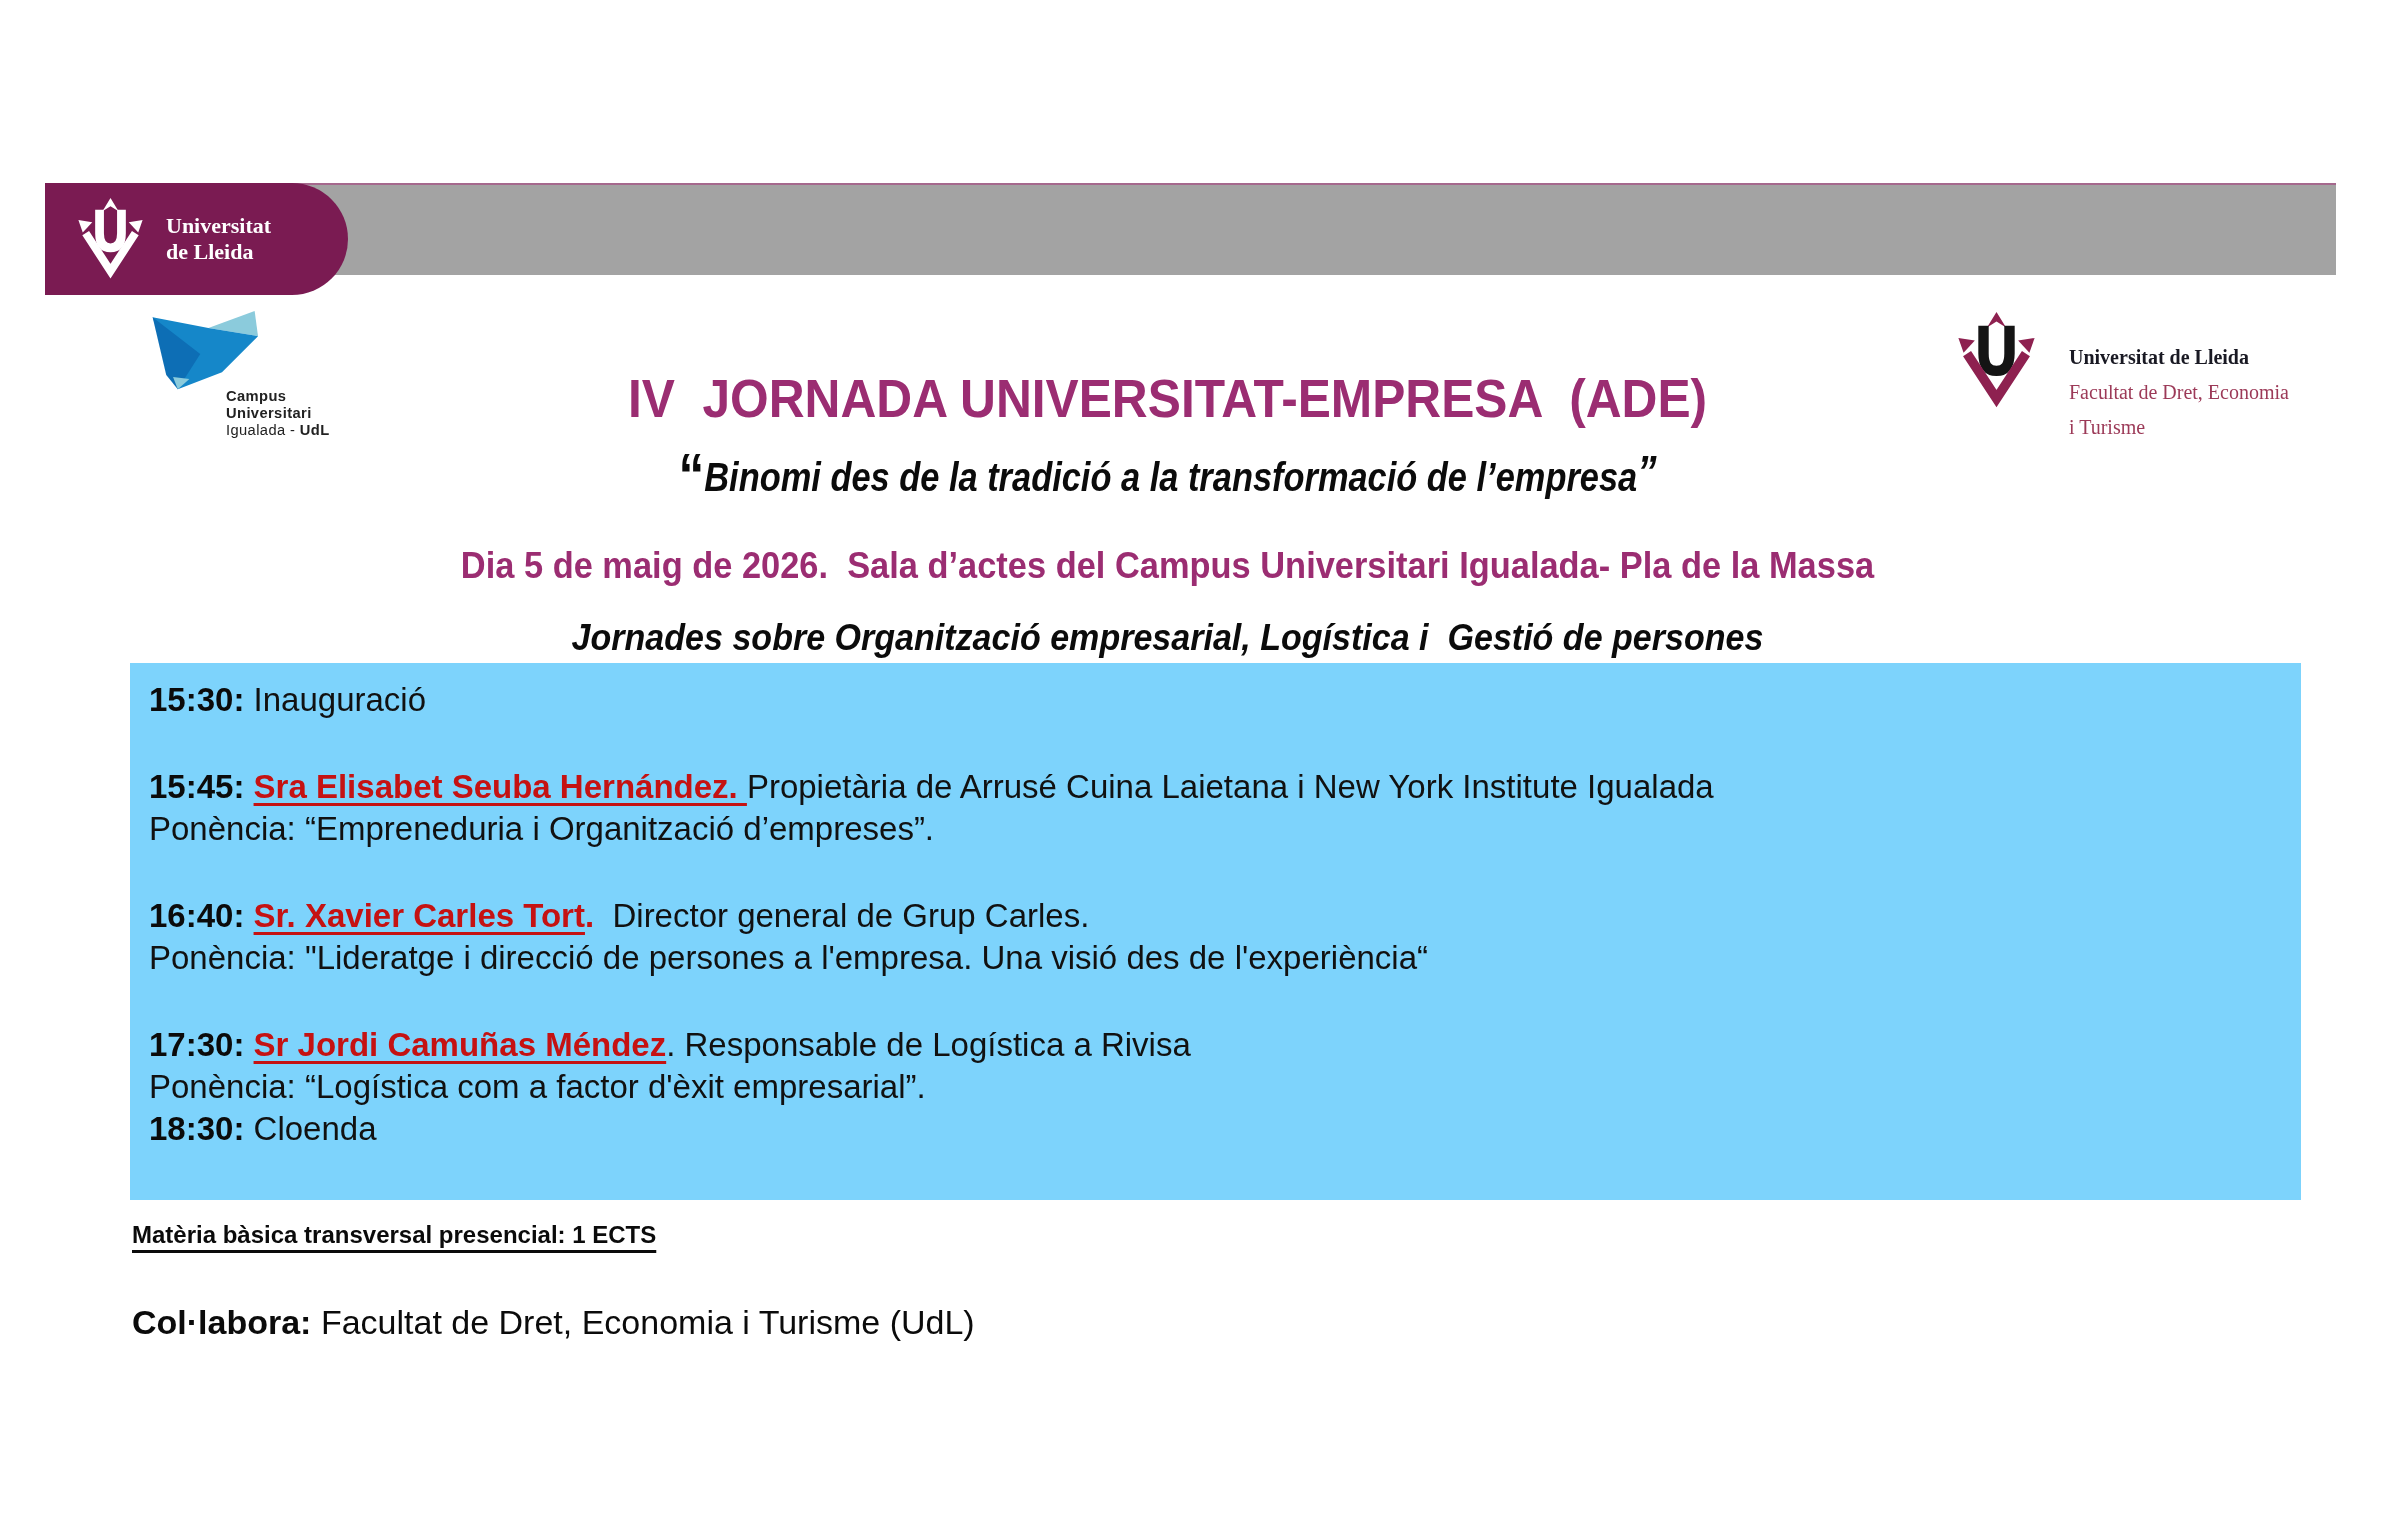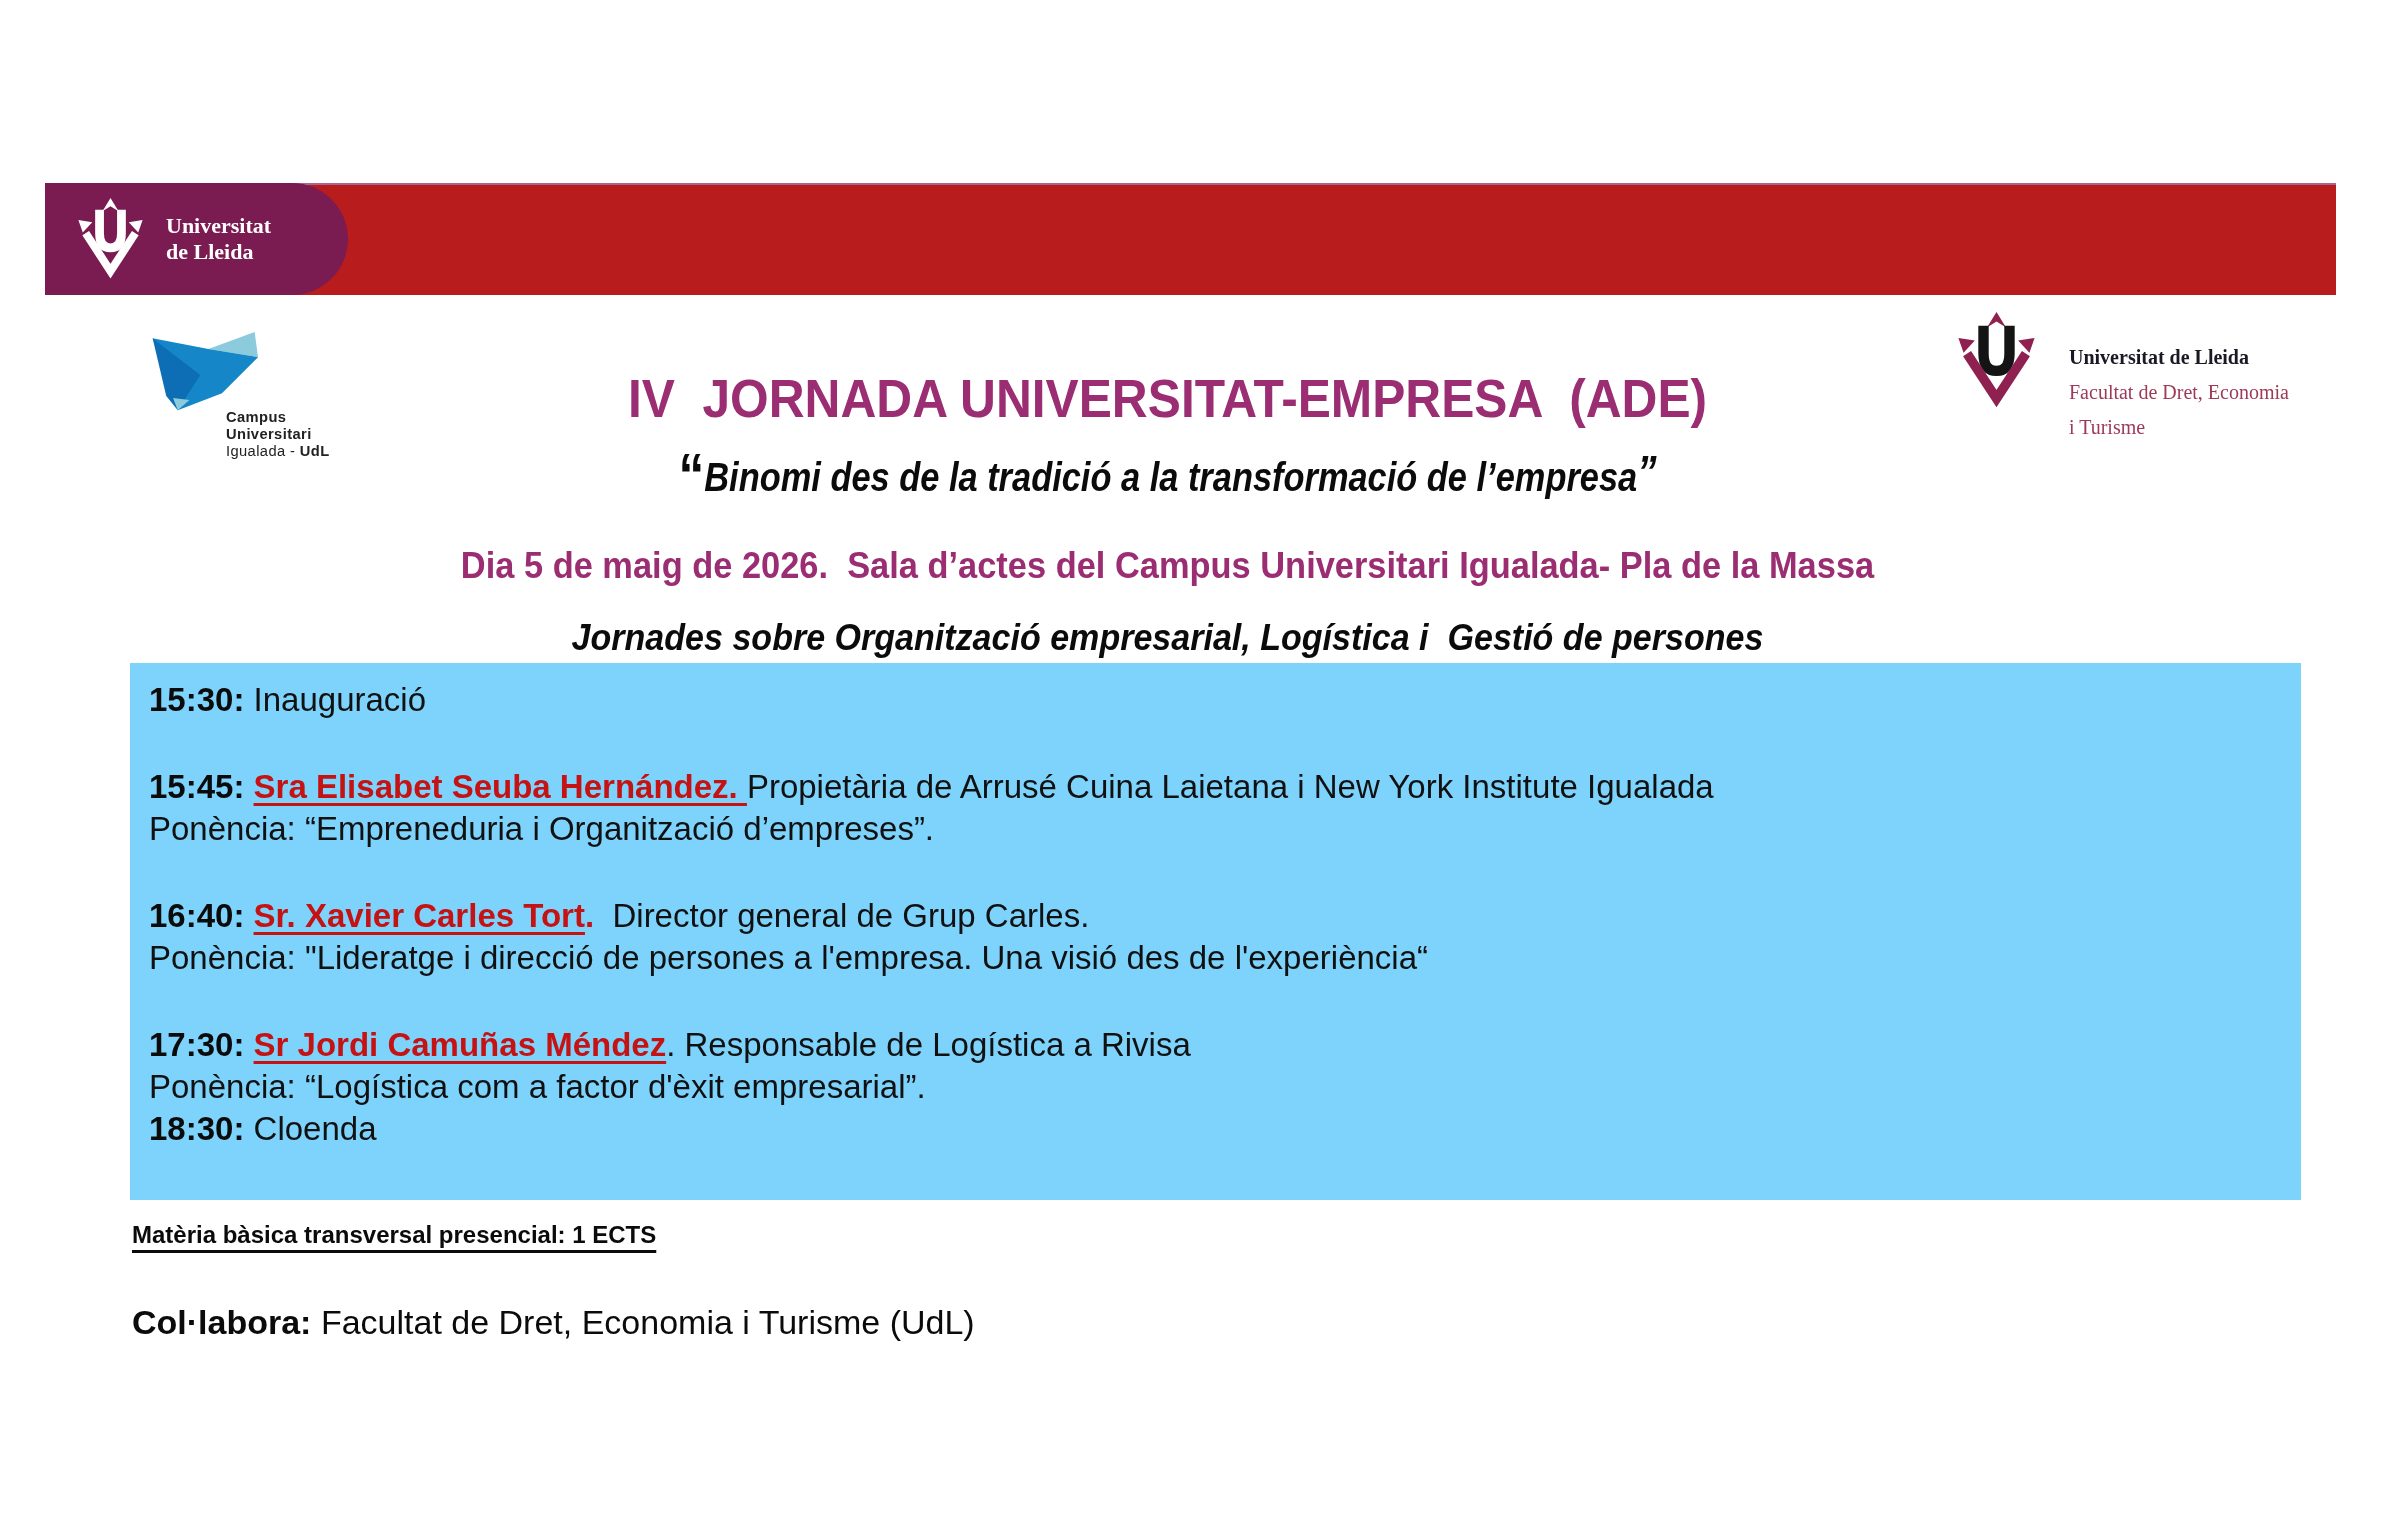"Universitat" .banner { background: #b91c1c -> #a3a3a3; height: 112px -> 92px }
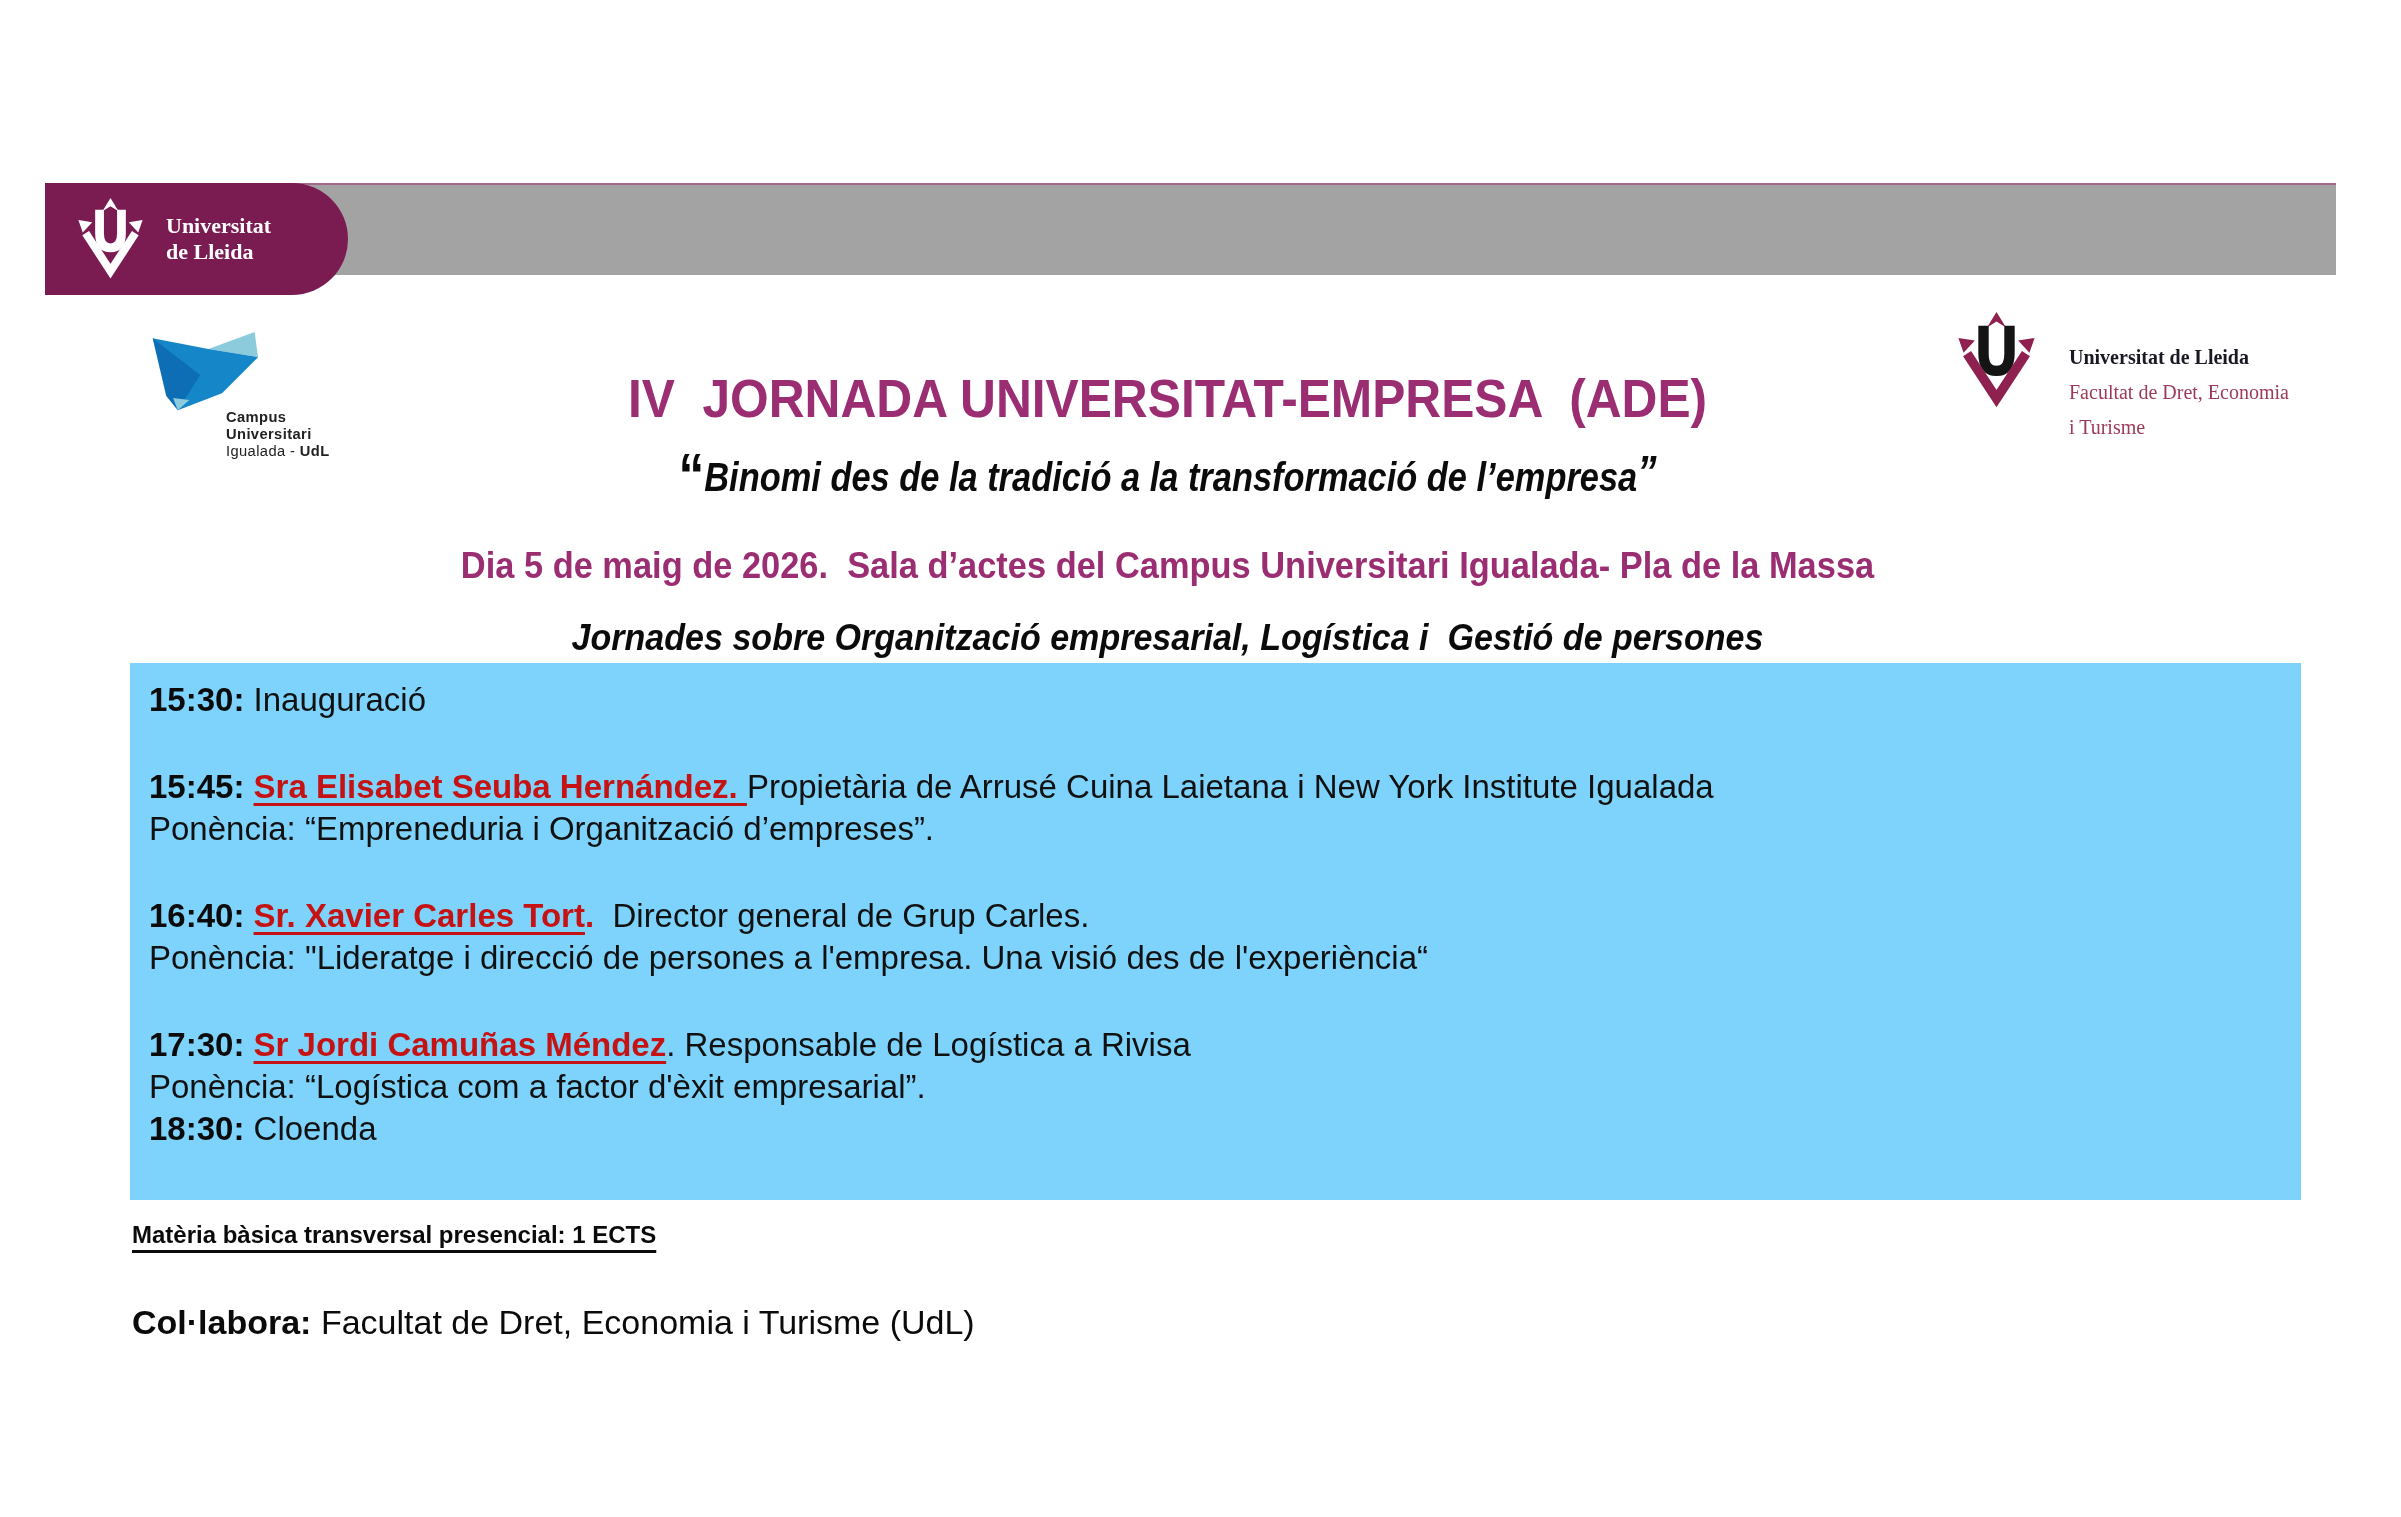"Campus" .campus-logo { top: 330px -> 309px }
